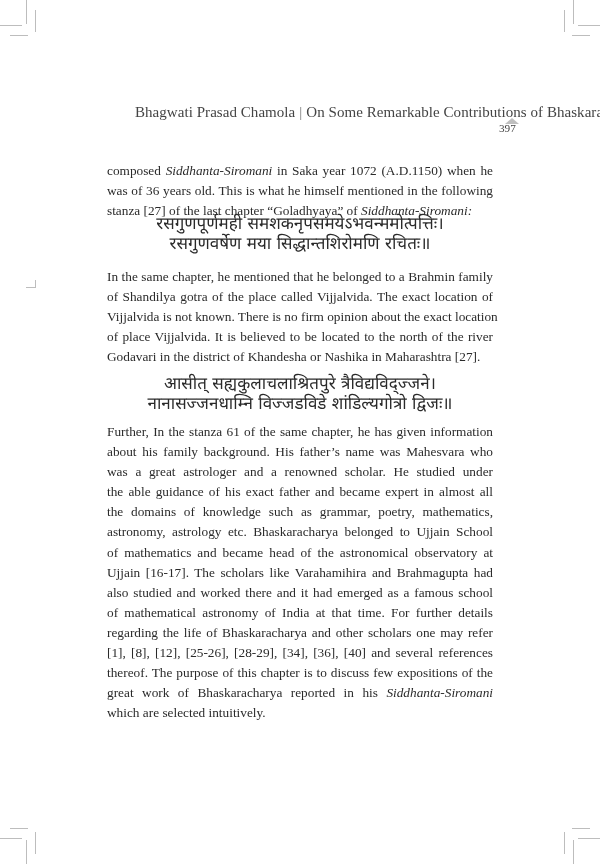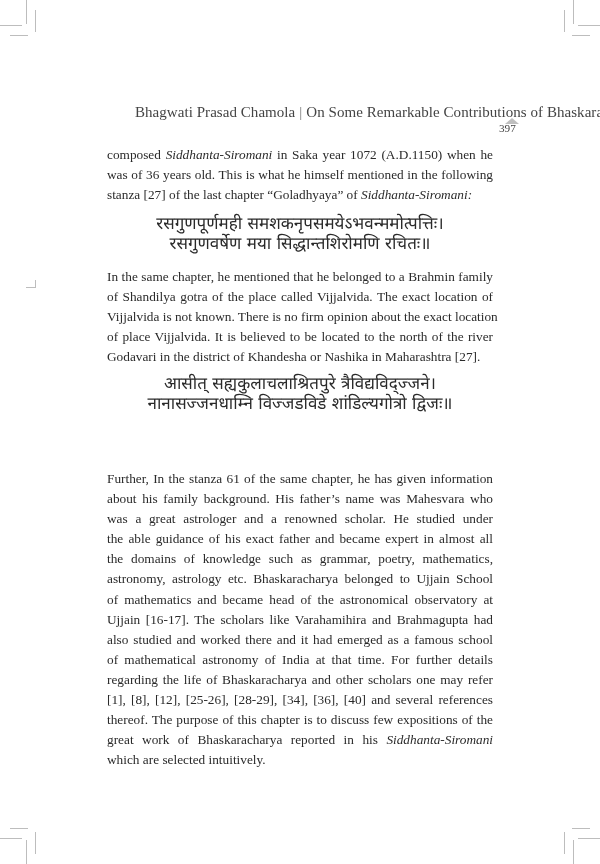"composed Siddhanta-Siromani in Saka year" div.para { top: 145px -> 161px }
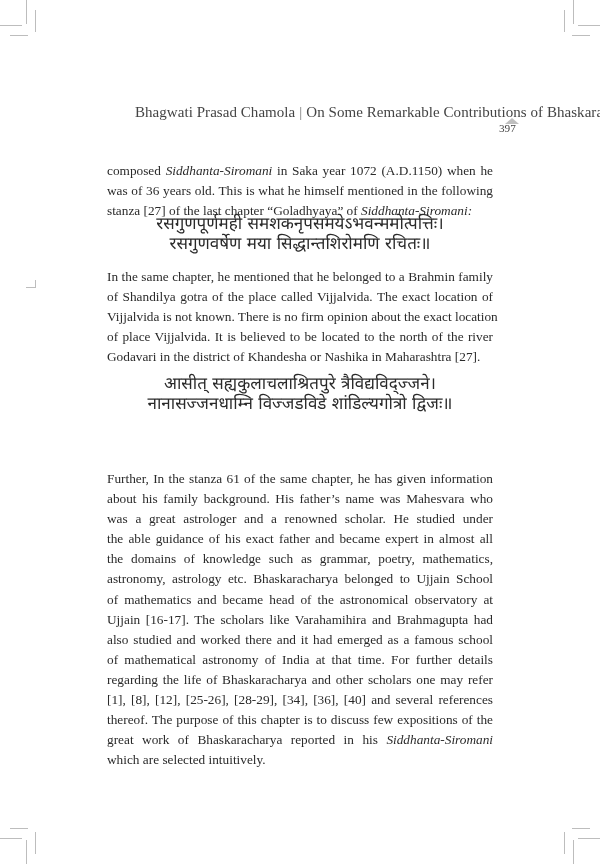"Further, In the stanza 61" div.para { margin-top: 47px -> none }
